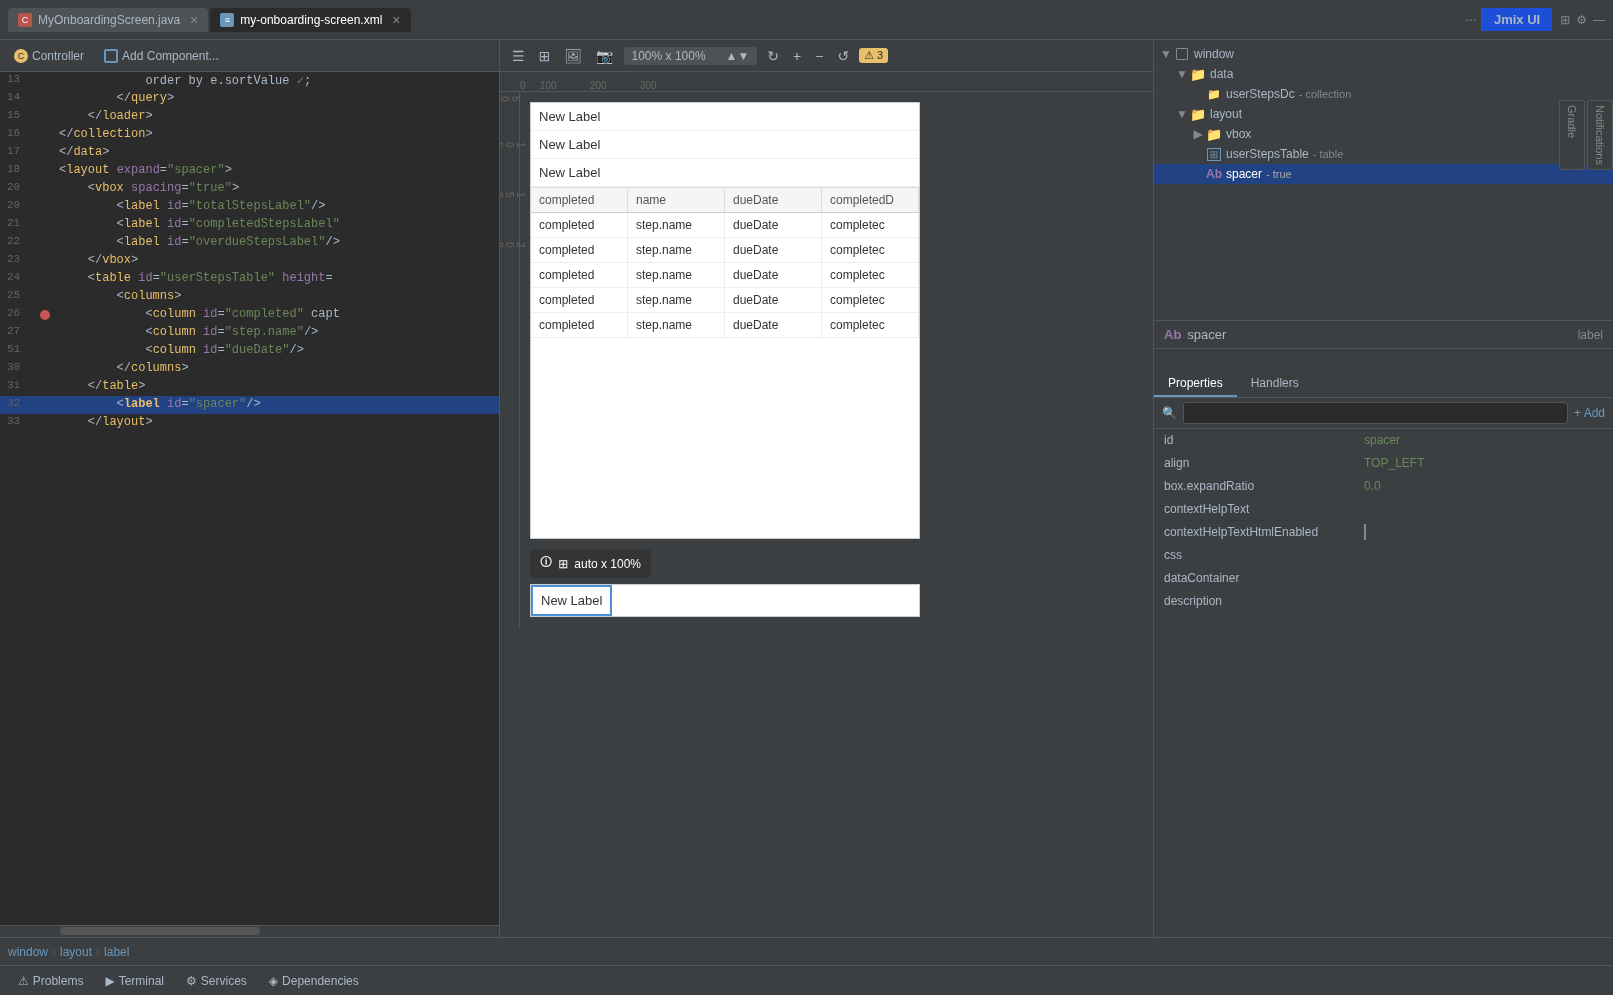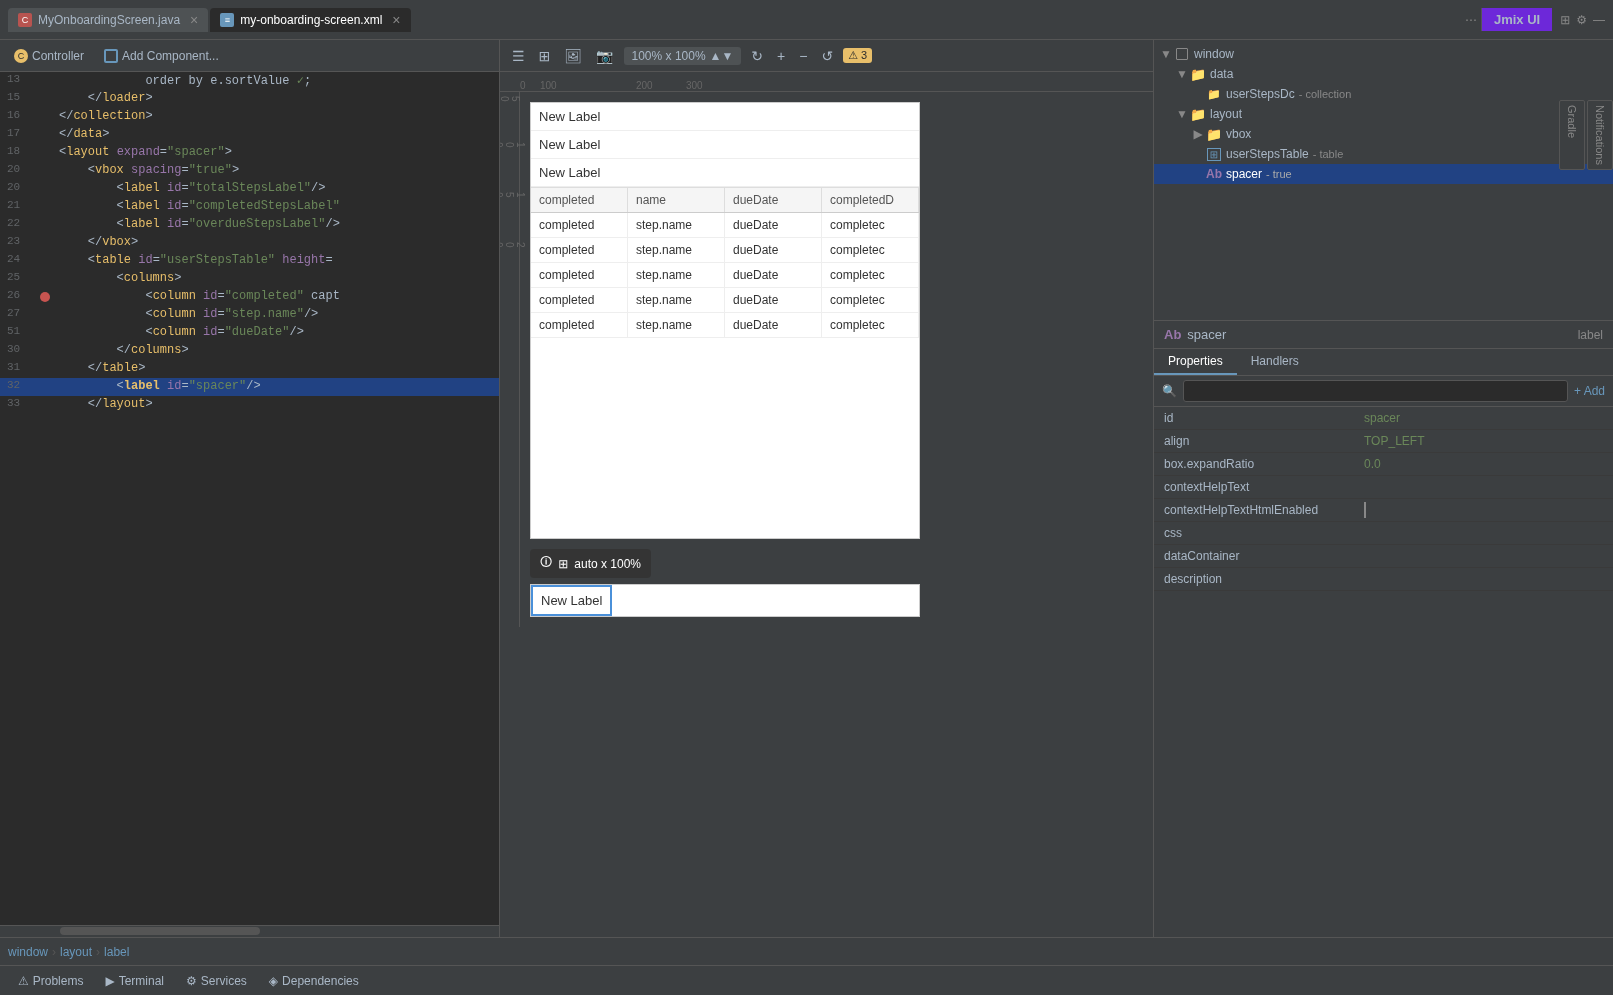"Jmix UI" .jmix-title { background: #6d28d9 -> #1d4ed8 }
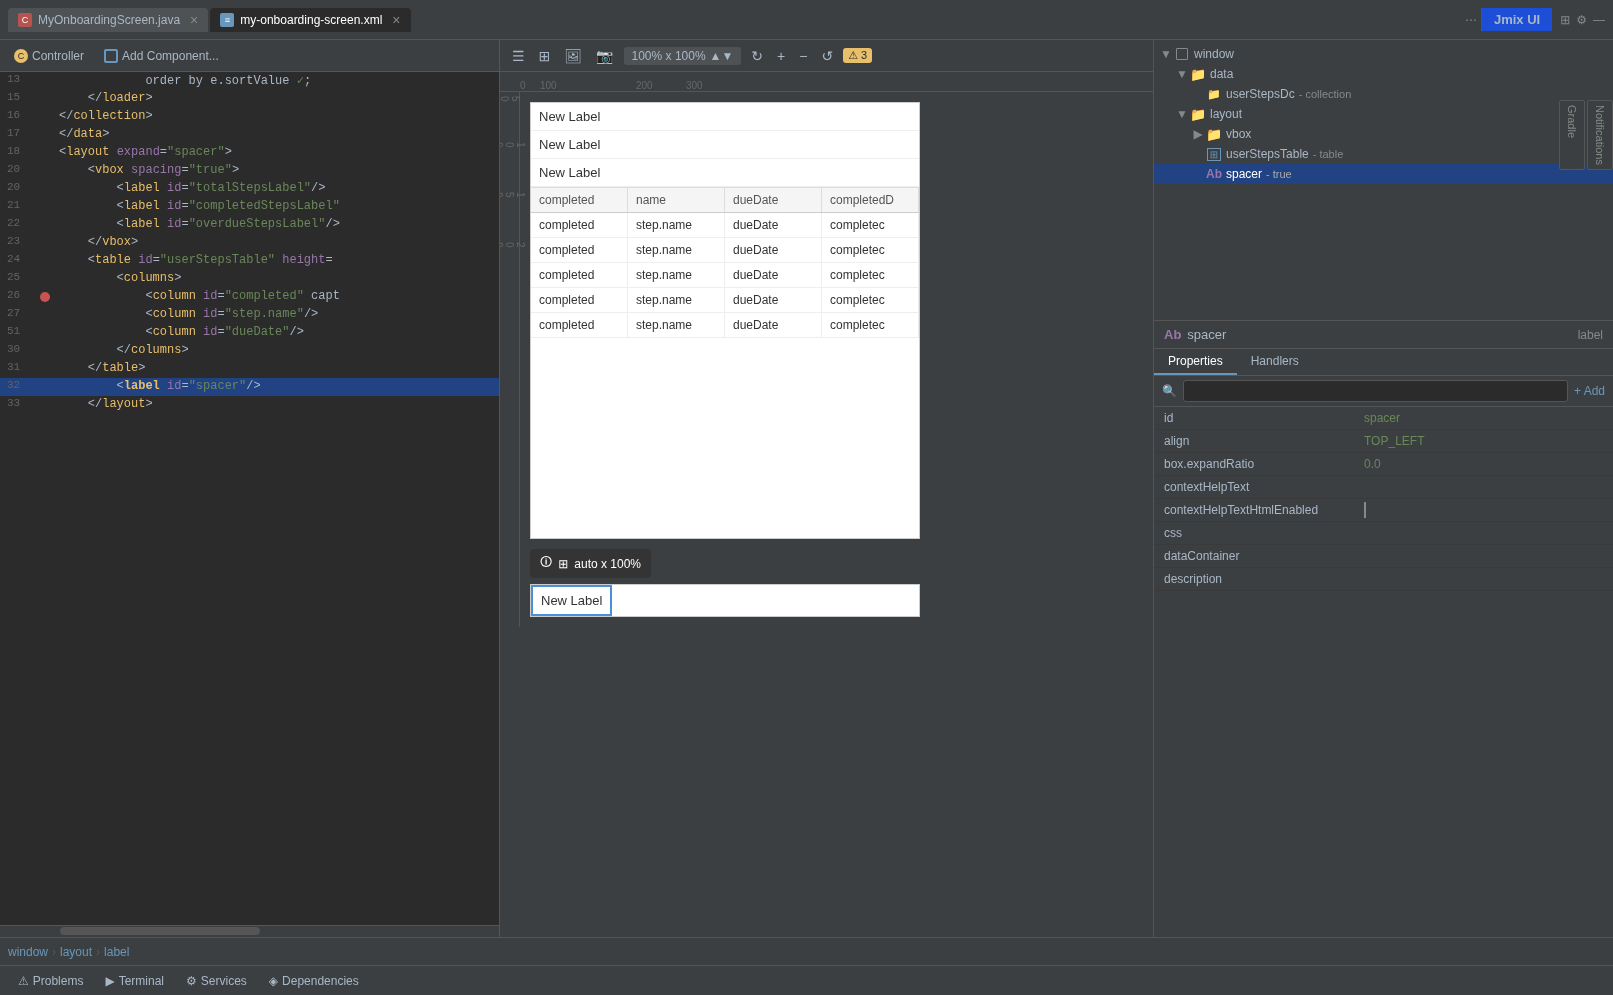"100% x 100%" .zoom-display { gap: 4px -> 20px }
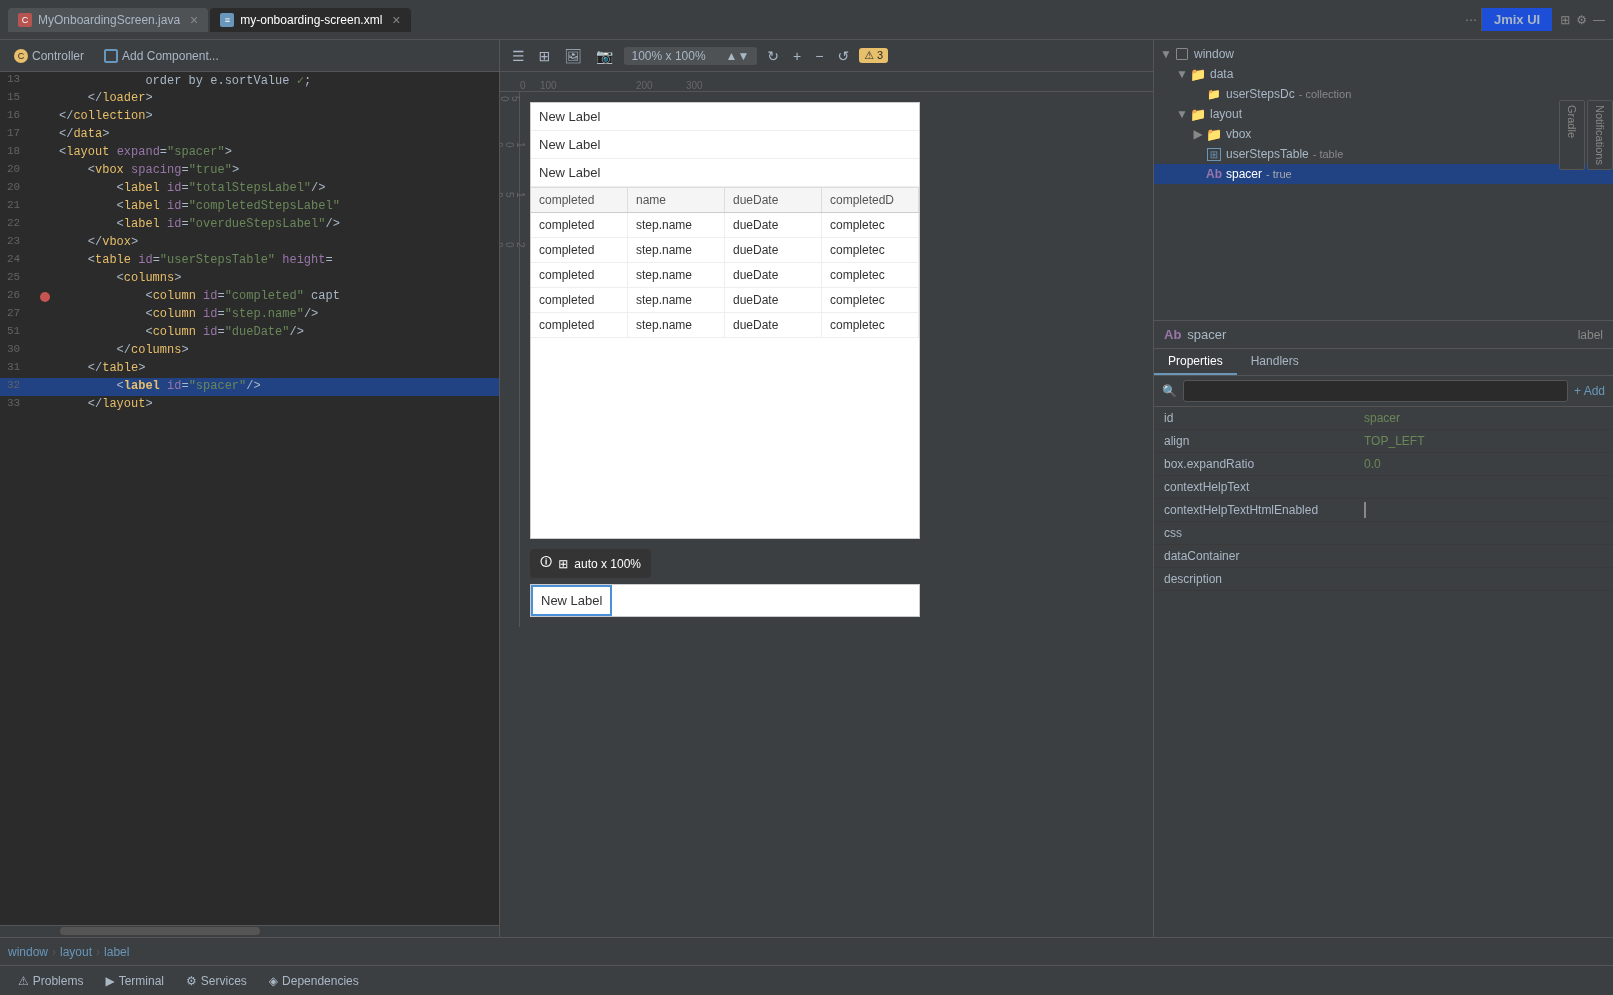"200" div { margin-left: 46px -> none }
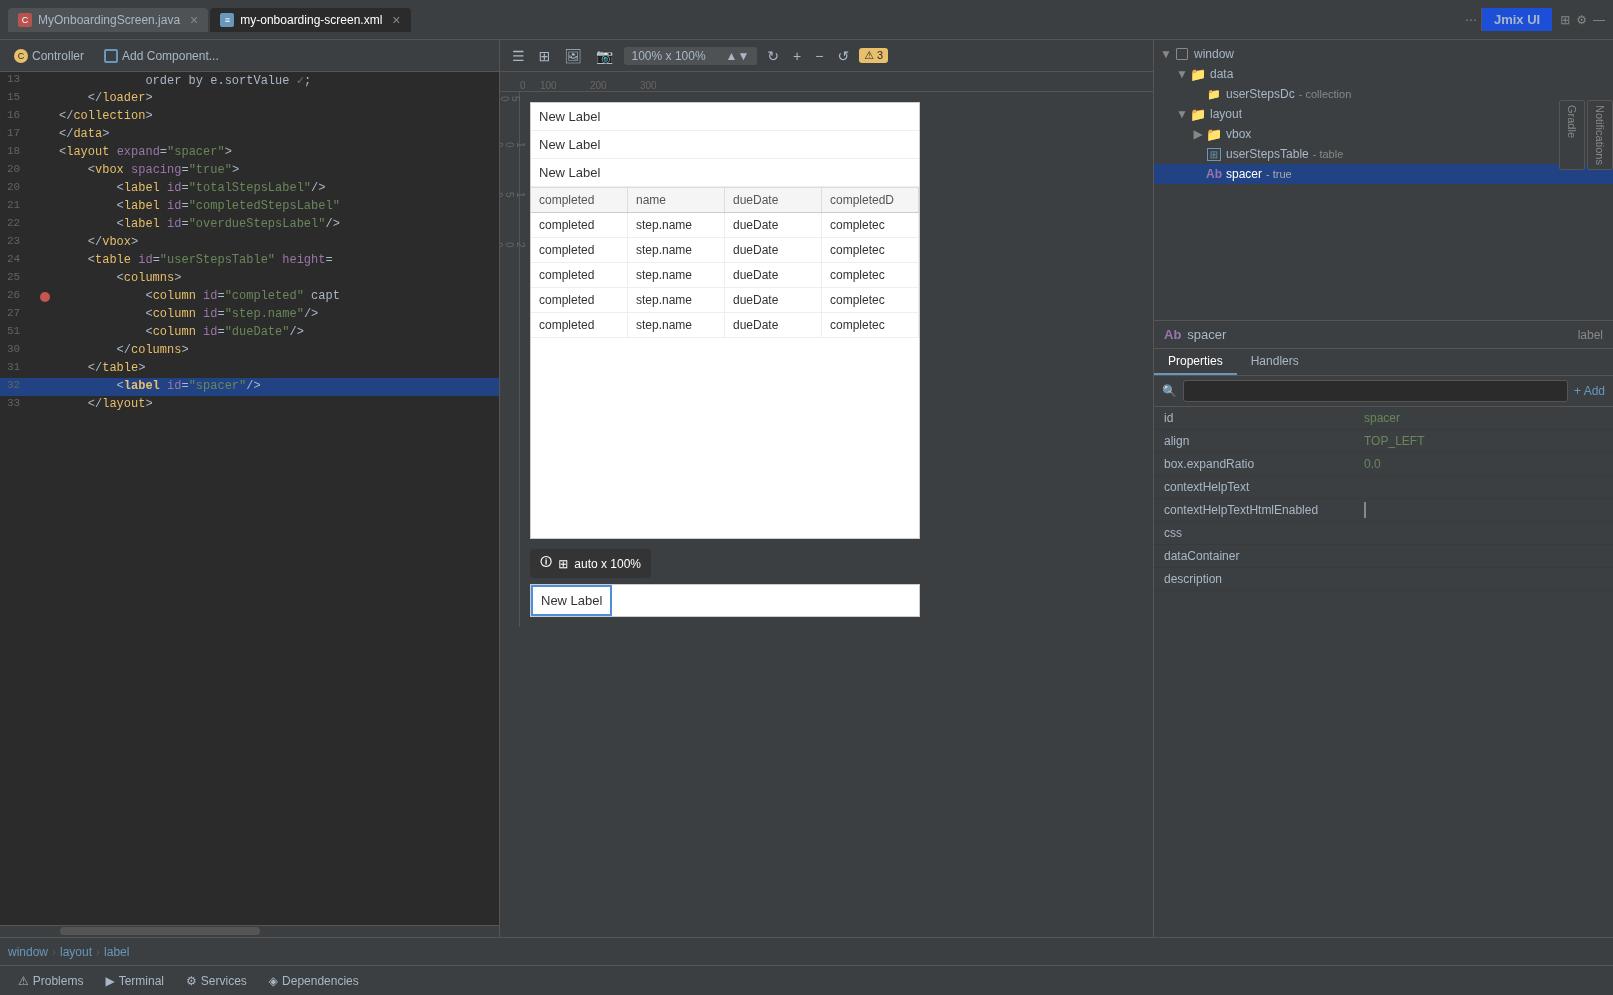"14" div.code-line { html: none -> <div> <span>14</span> <span></span> <span><span> &lt;/</span><span>query</span><span>&gt;</span></span> </div> }
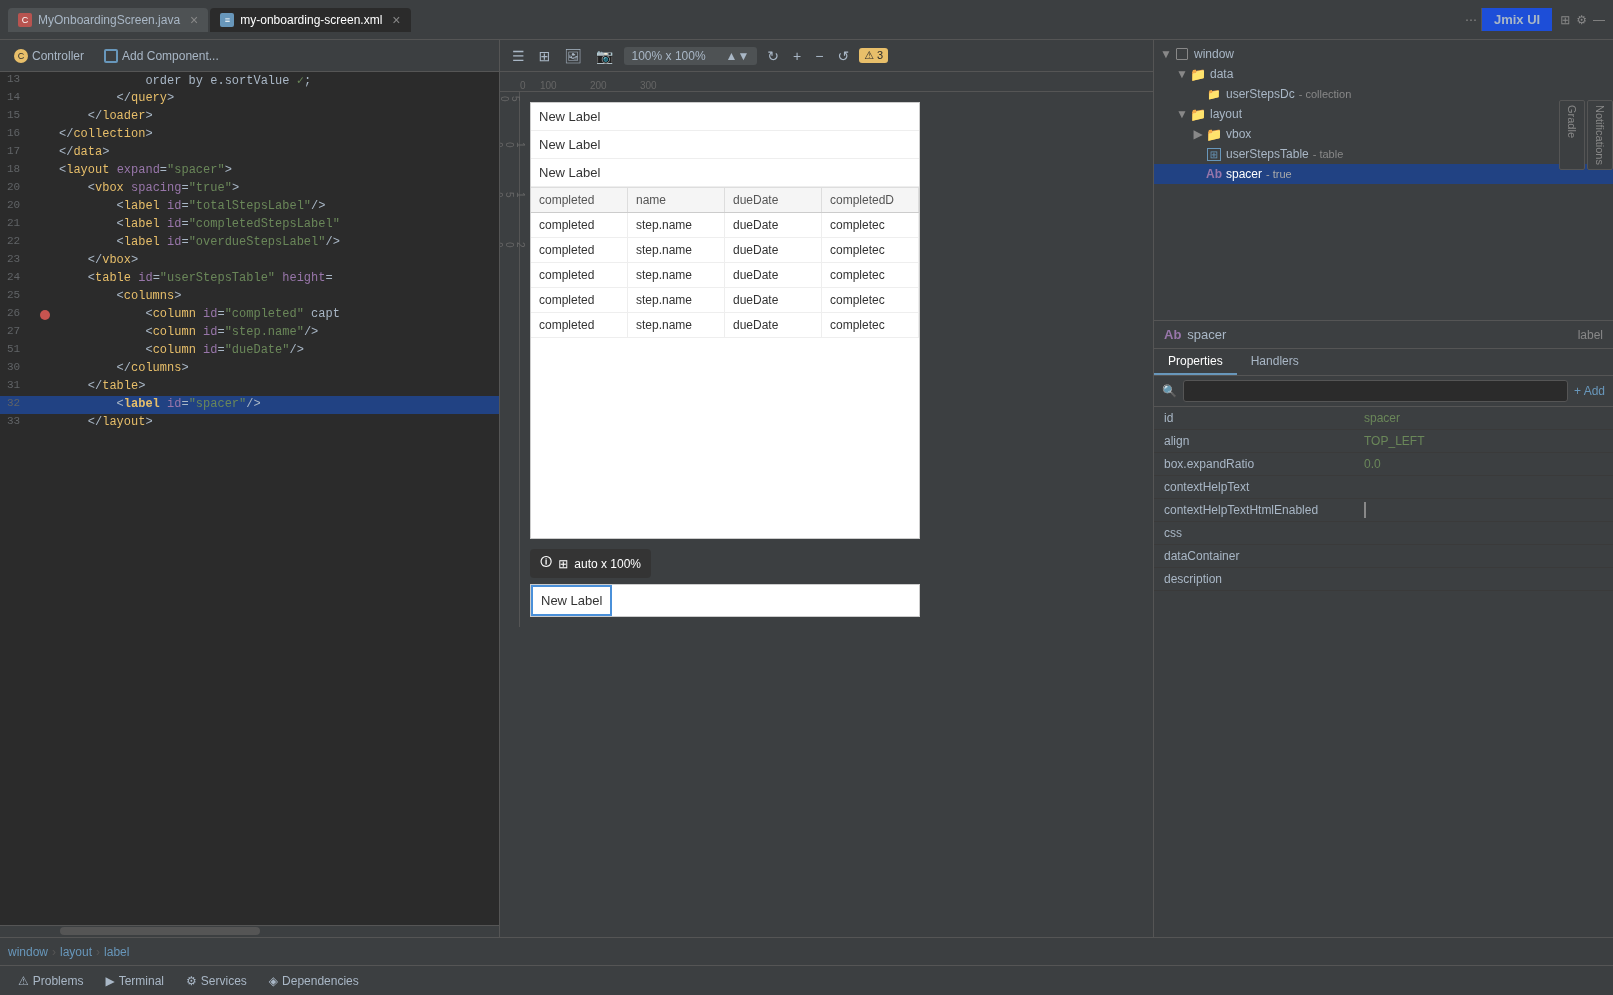"Properties" .props-tab { margin-top: none -> 22px }
